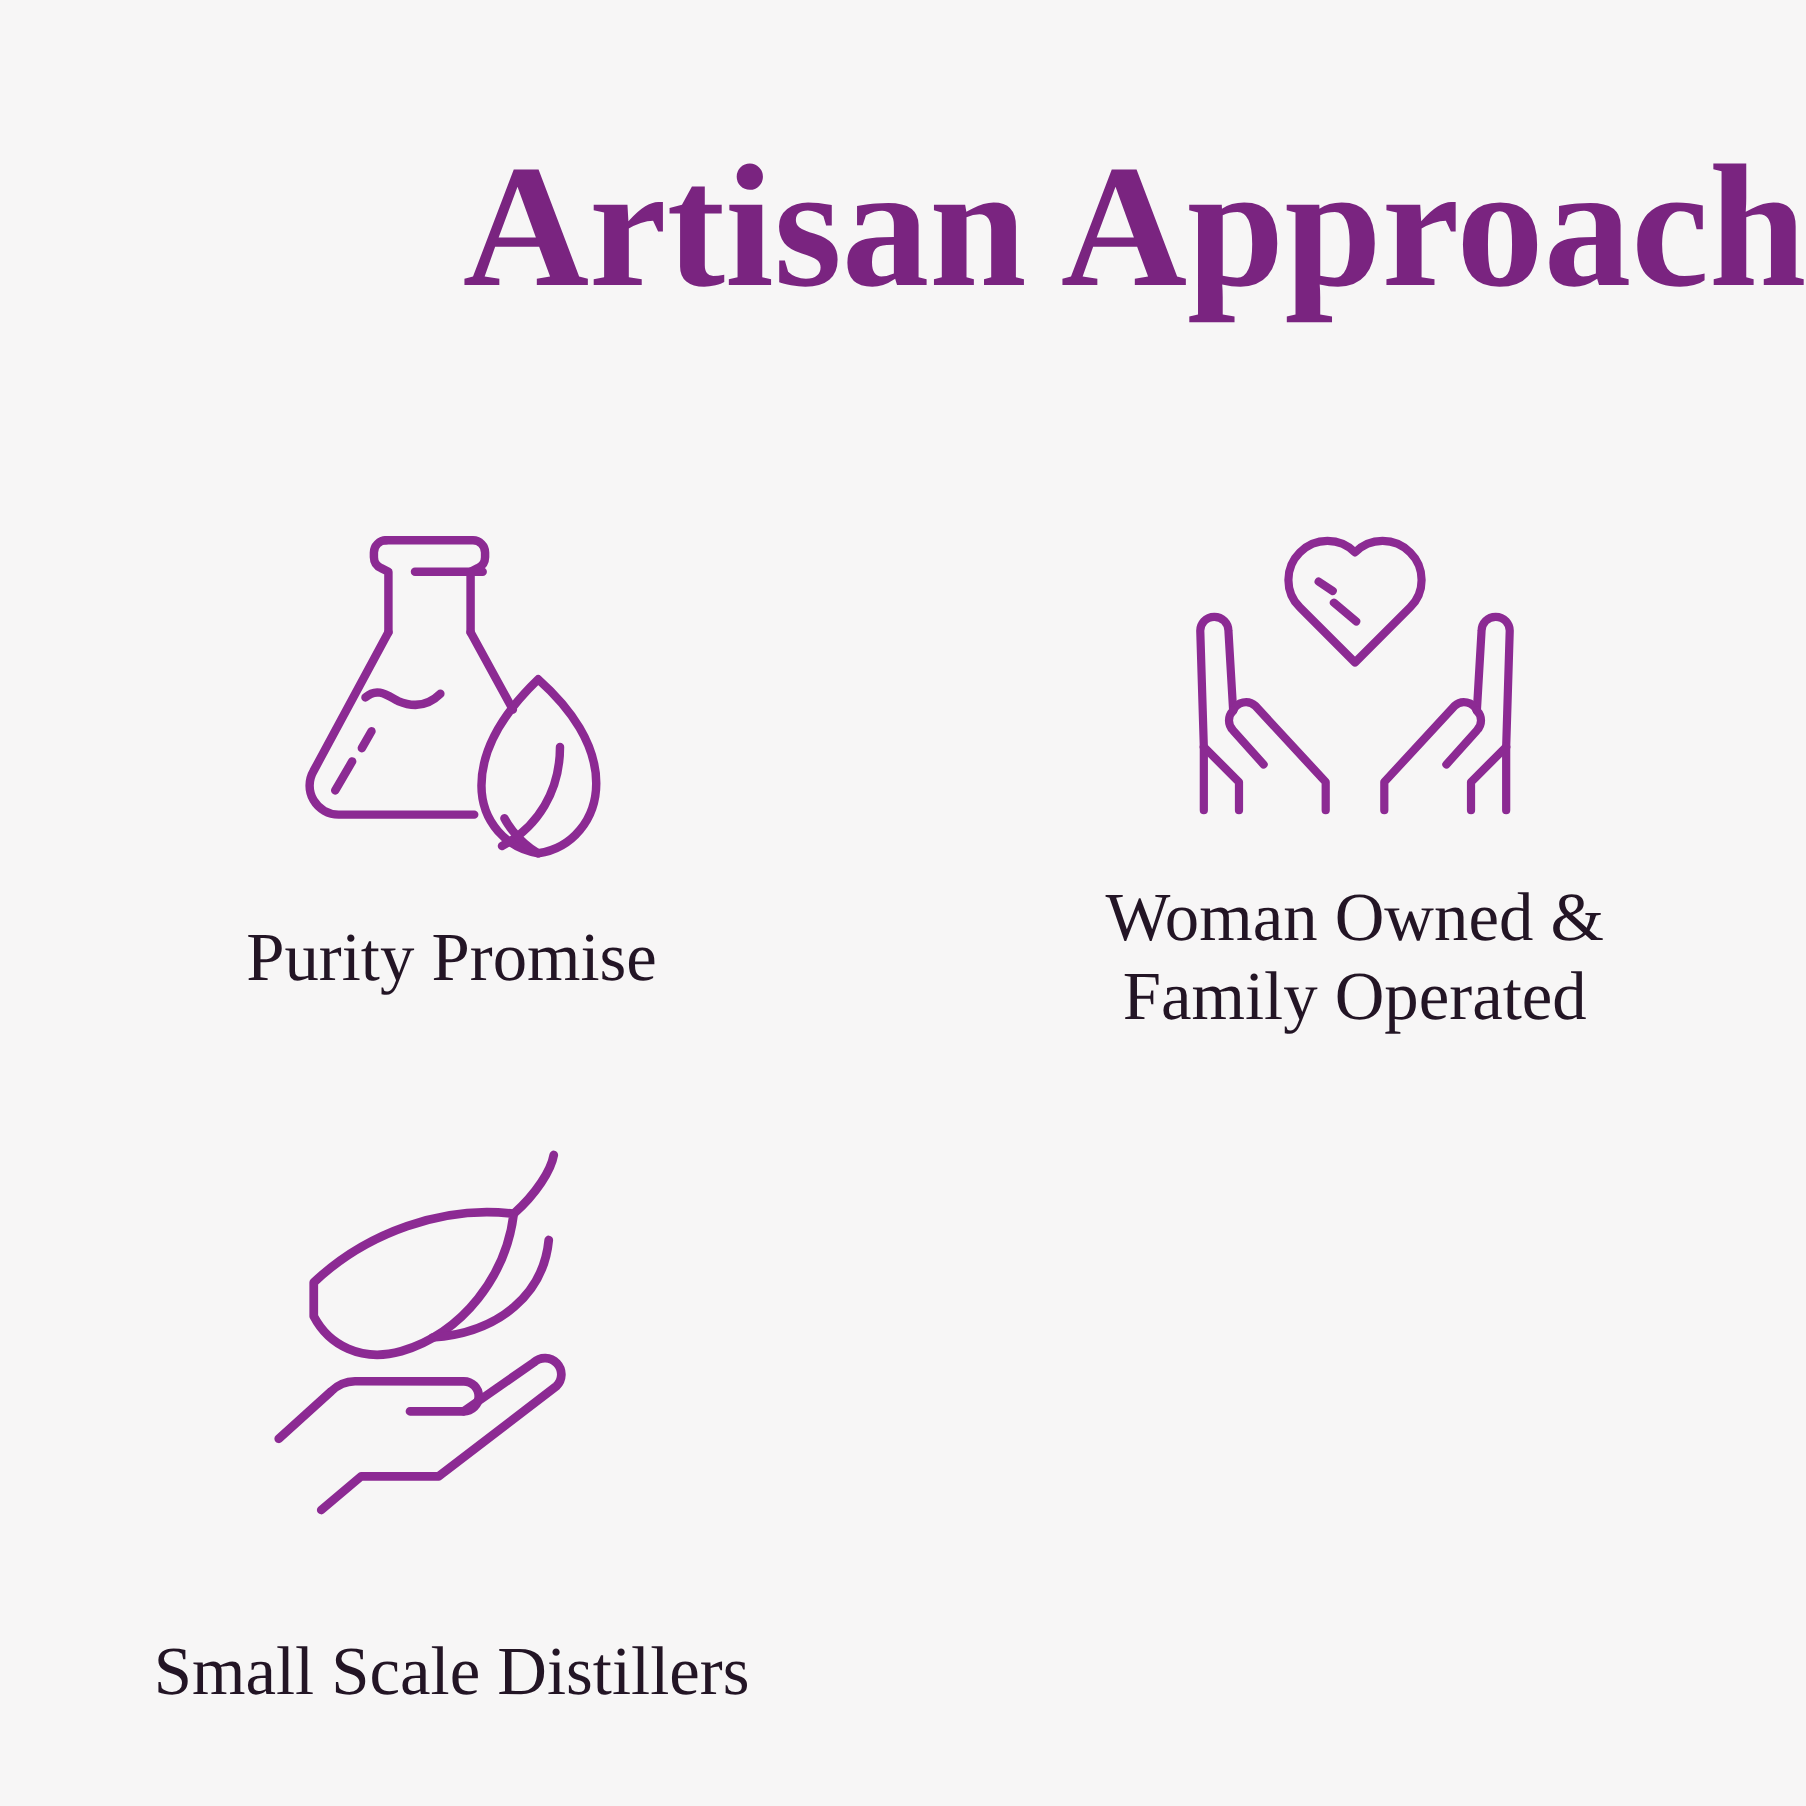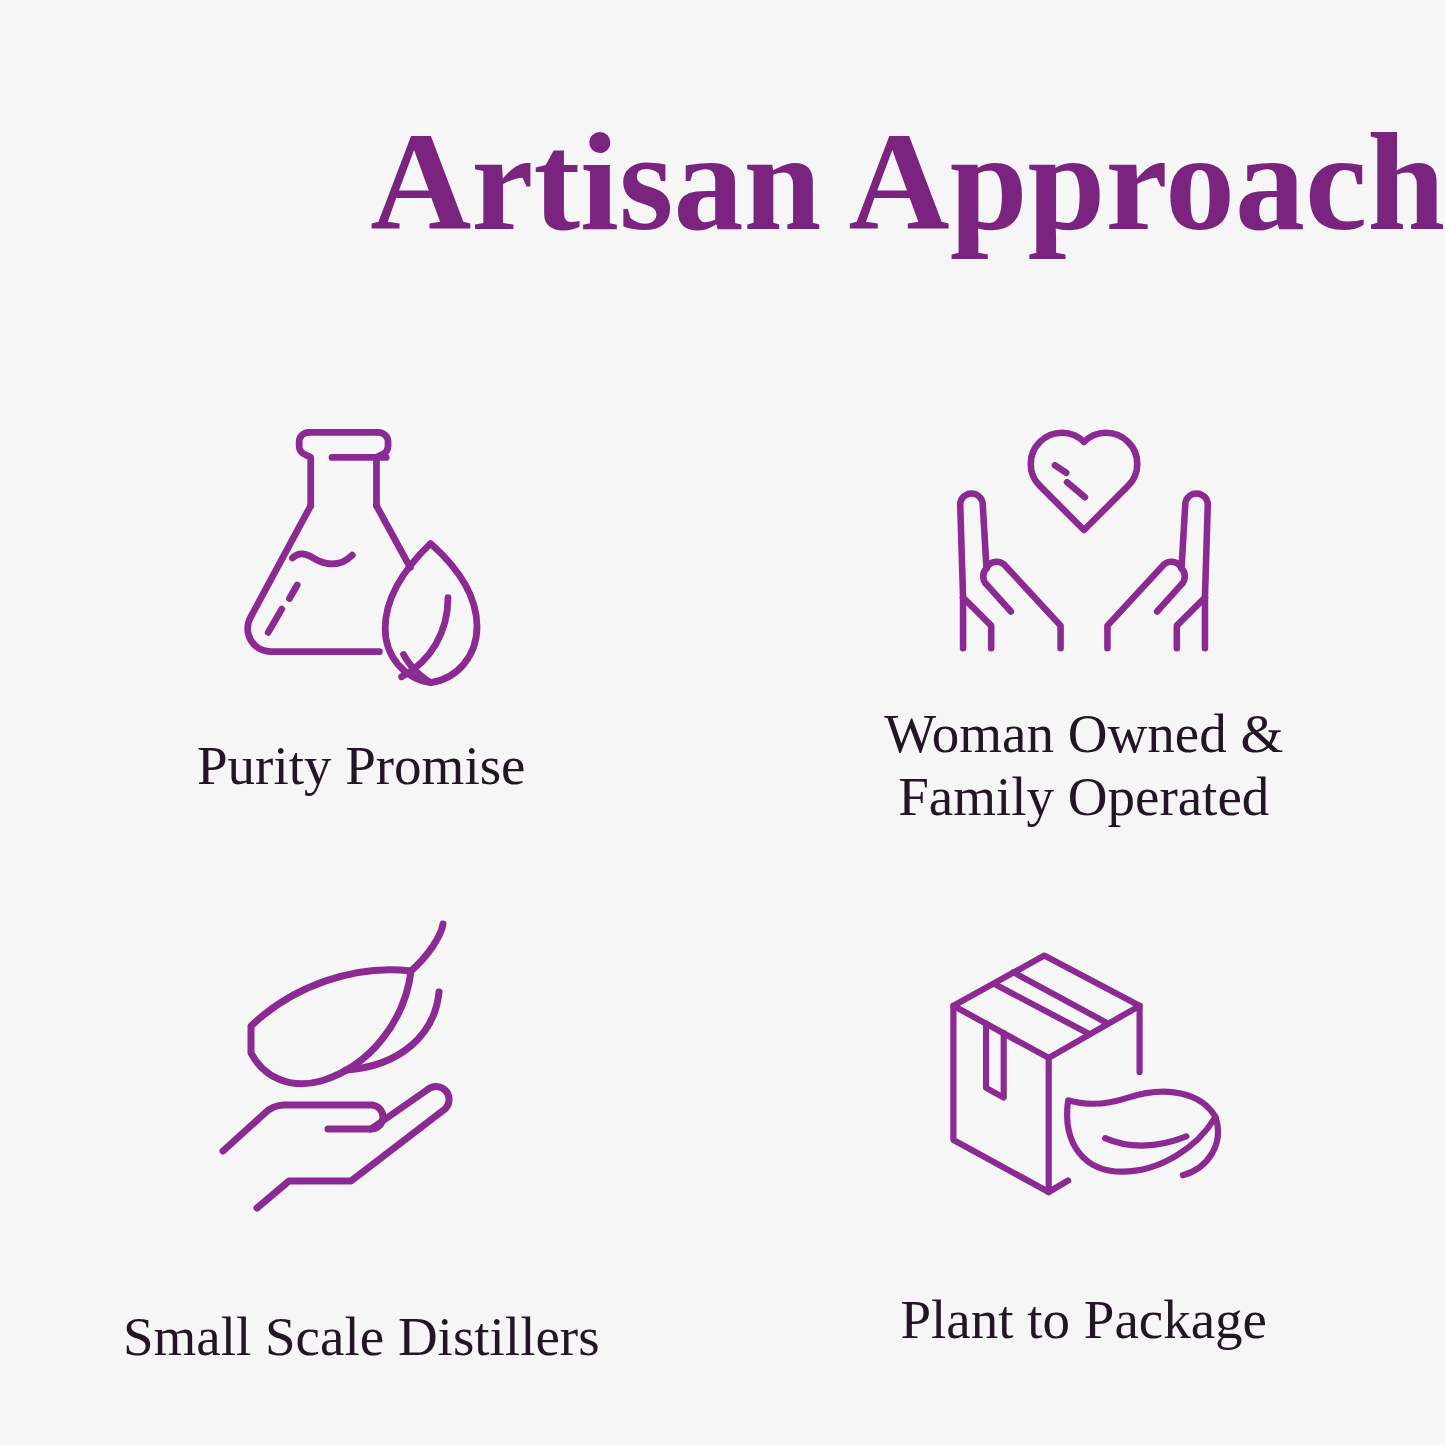"Plant to Package" div.cell { html: <div> <div> <svg> <path></path> <path></path> <path></path> <path></path> <path></path> <path></path> <path></path> <path></path> <path></path> <path></path> <path></path> </svg> </div> <div>Plant to Package</div> </div> -> none }
